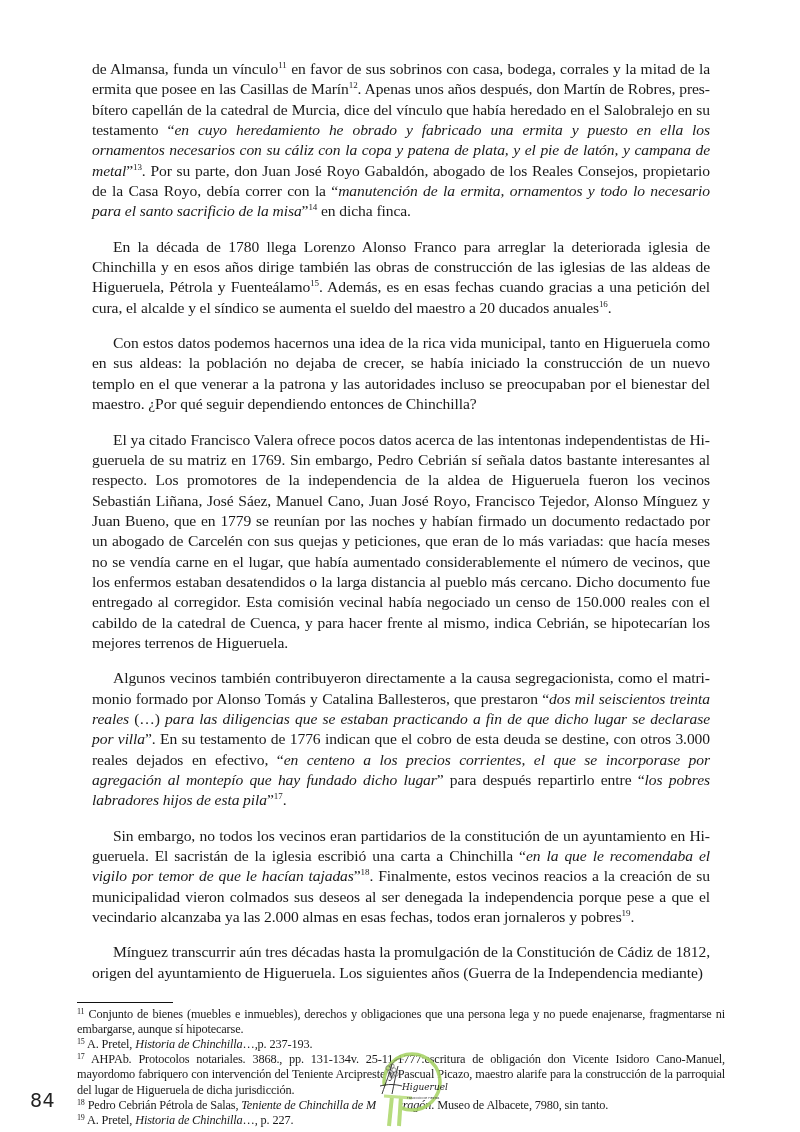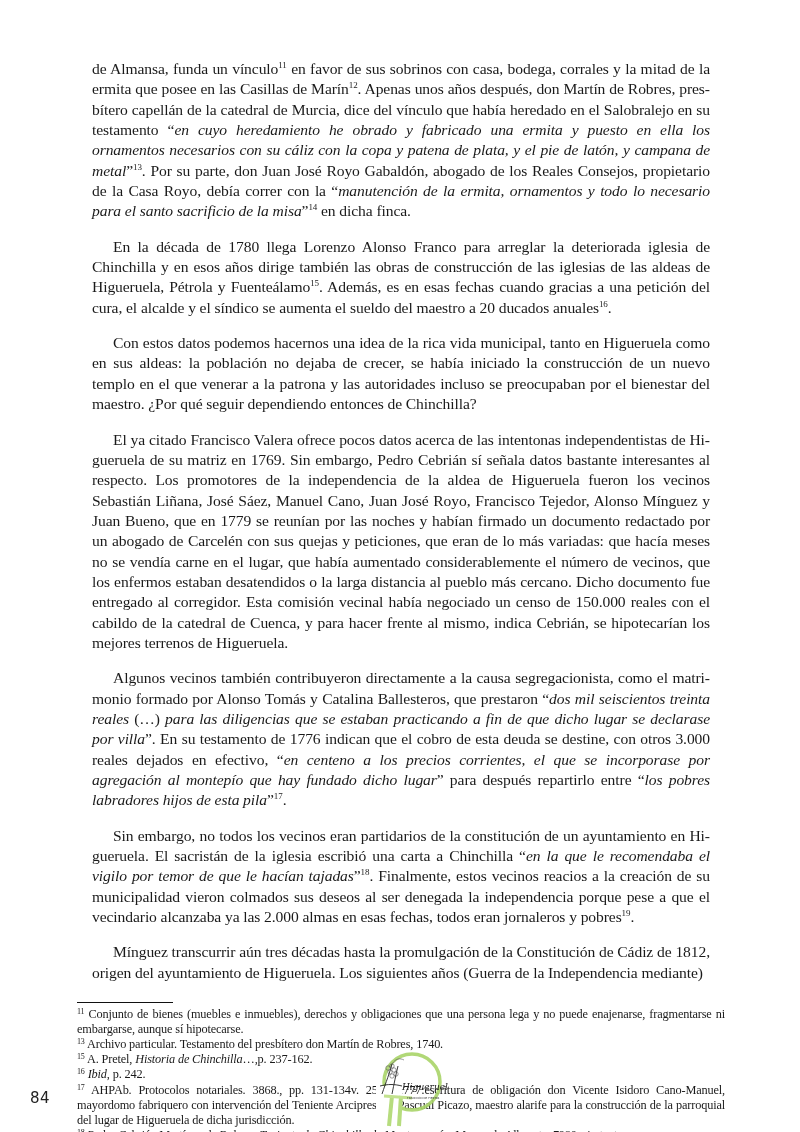"13 Archivo particular. Testamento del" p { html: <p><sup>13</sup> <span>Archivo particular. Testamento del presbítero don Martín de Robres, 1740.</span></p> -> none }
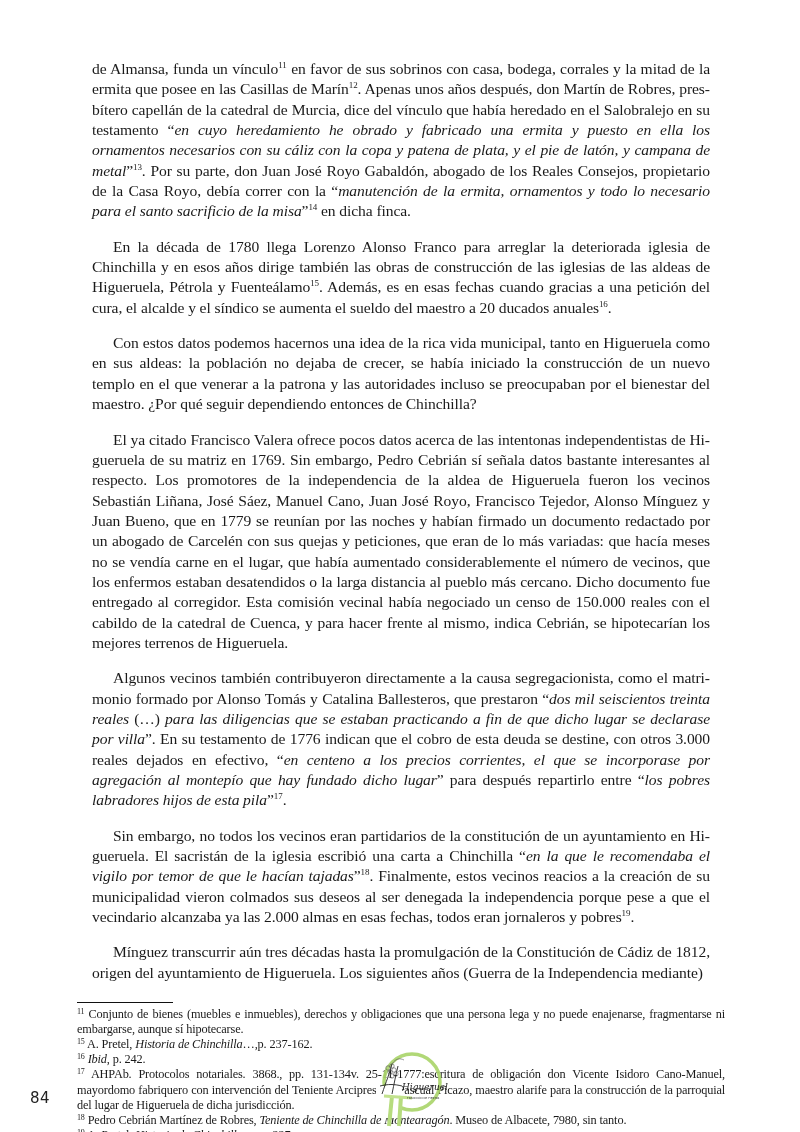"…,p. 237-162." span { text: 237-162 -> 237-193 }
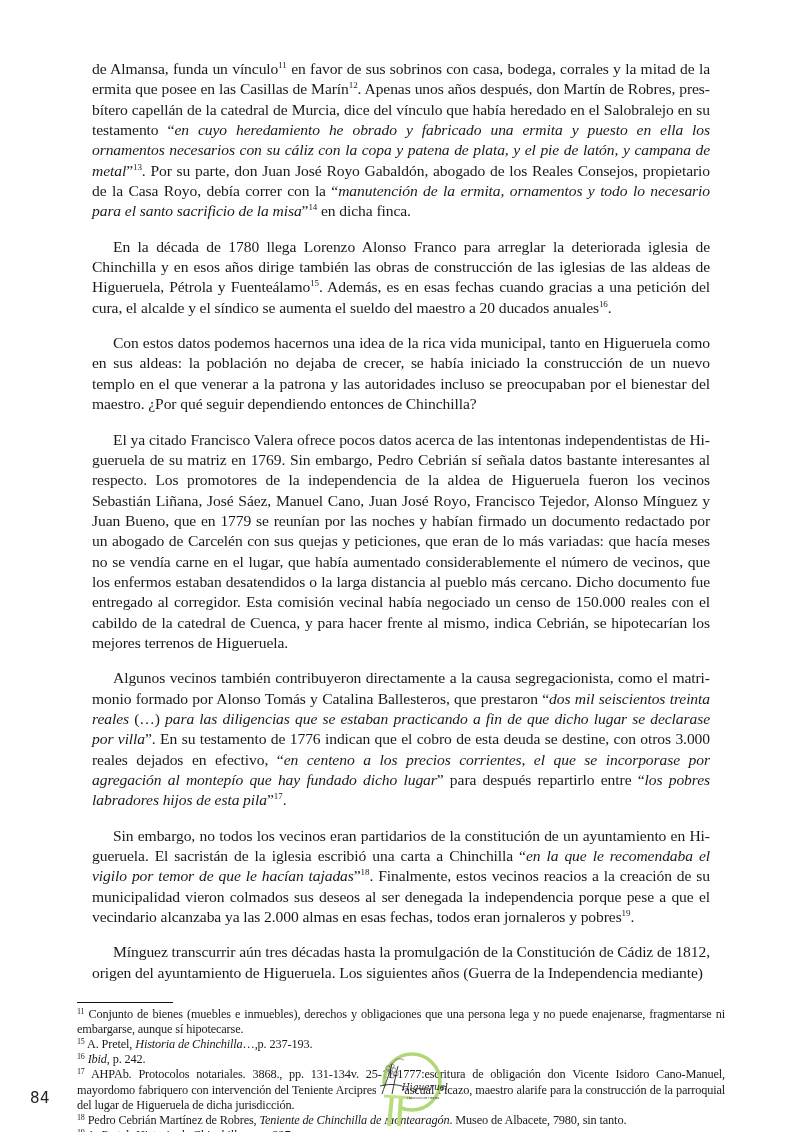"16 Ibid, p. 242." p { html: <p><sup>16</sup> <em>Ibid</em><span>, p. 242.</span></p> -> none }
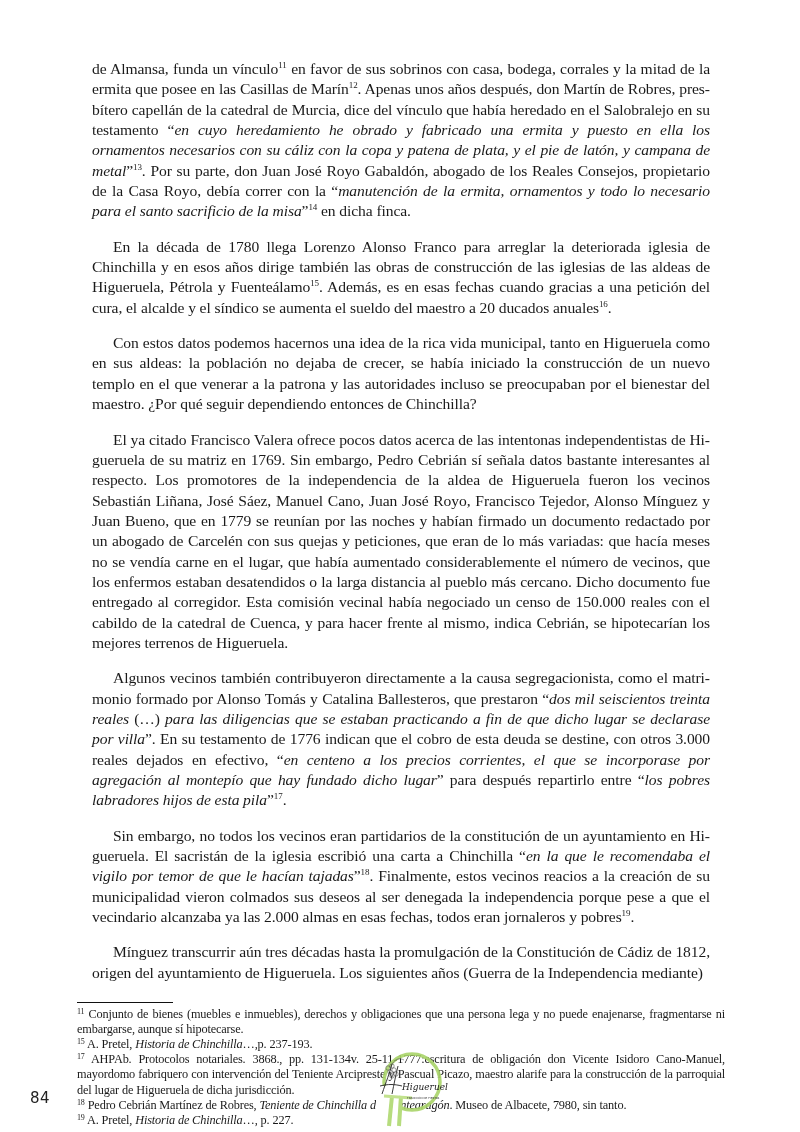"84" .page-number { font-size: 15px -> 19px }
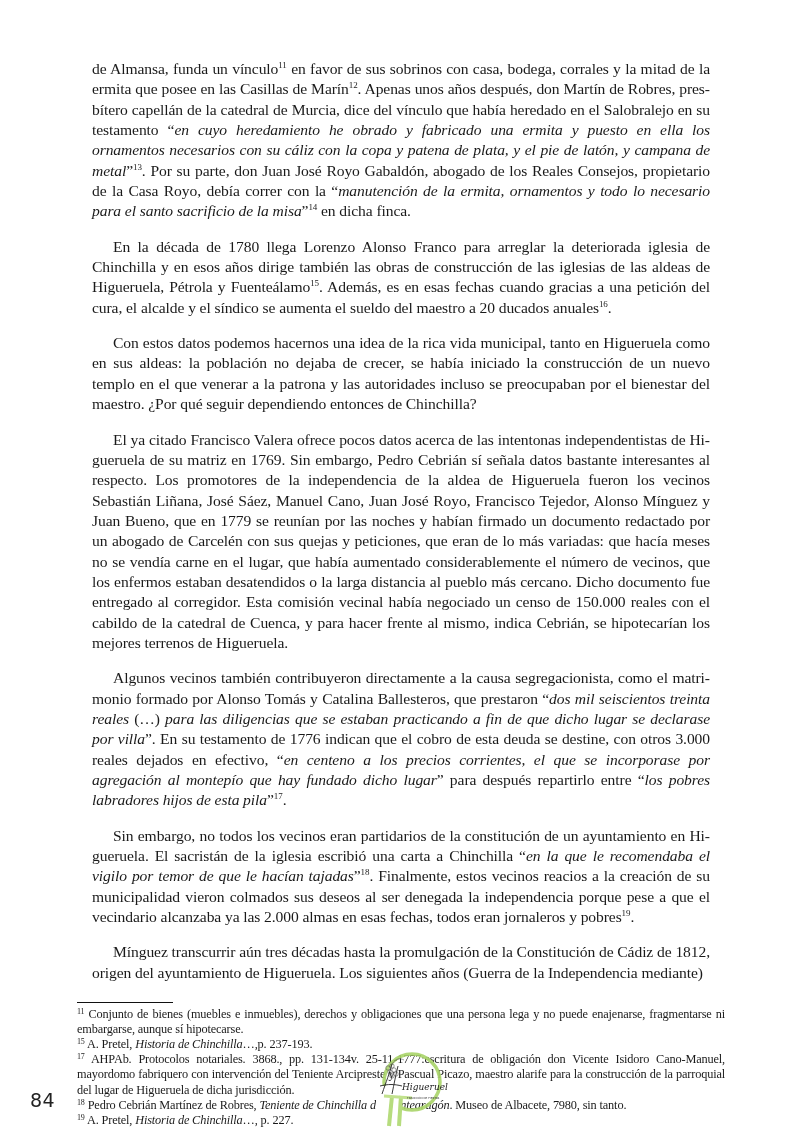"Pedro Cebrián Martínez de Robres," span { text: Martínez de Robres -> Pétrola de Salas }
